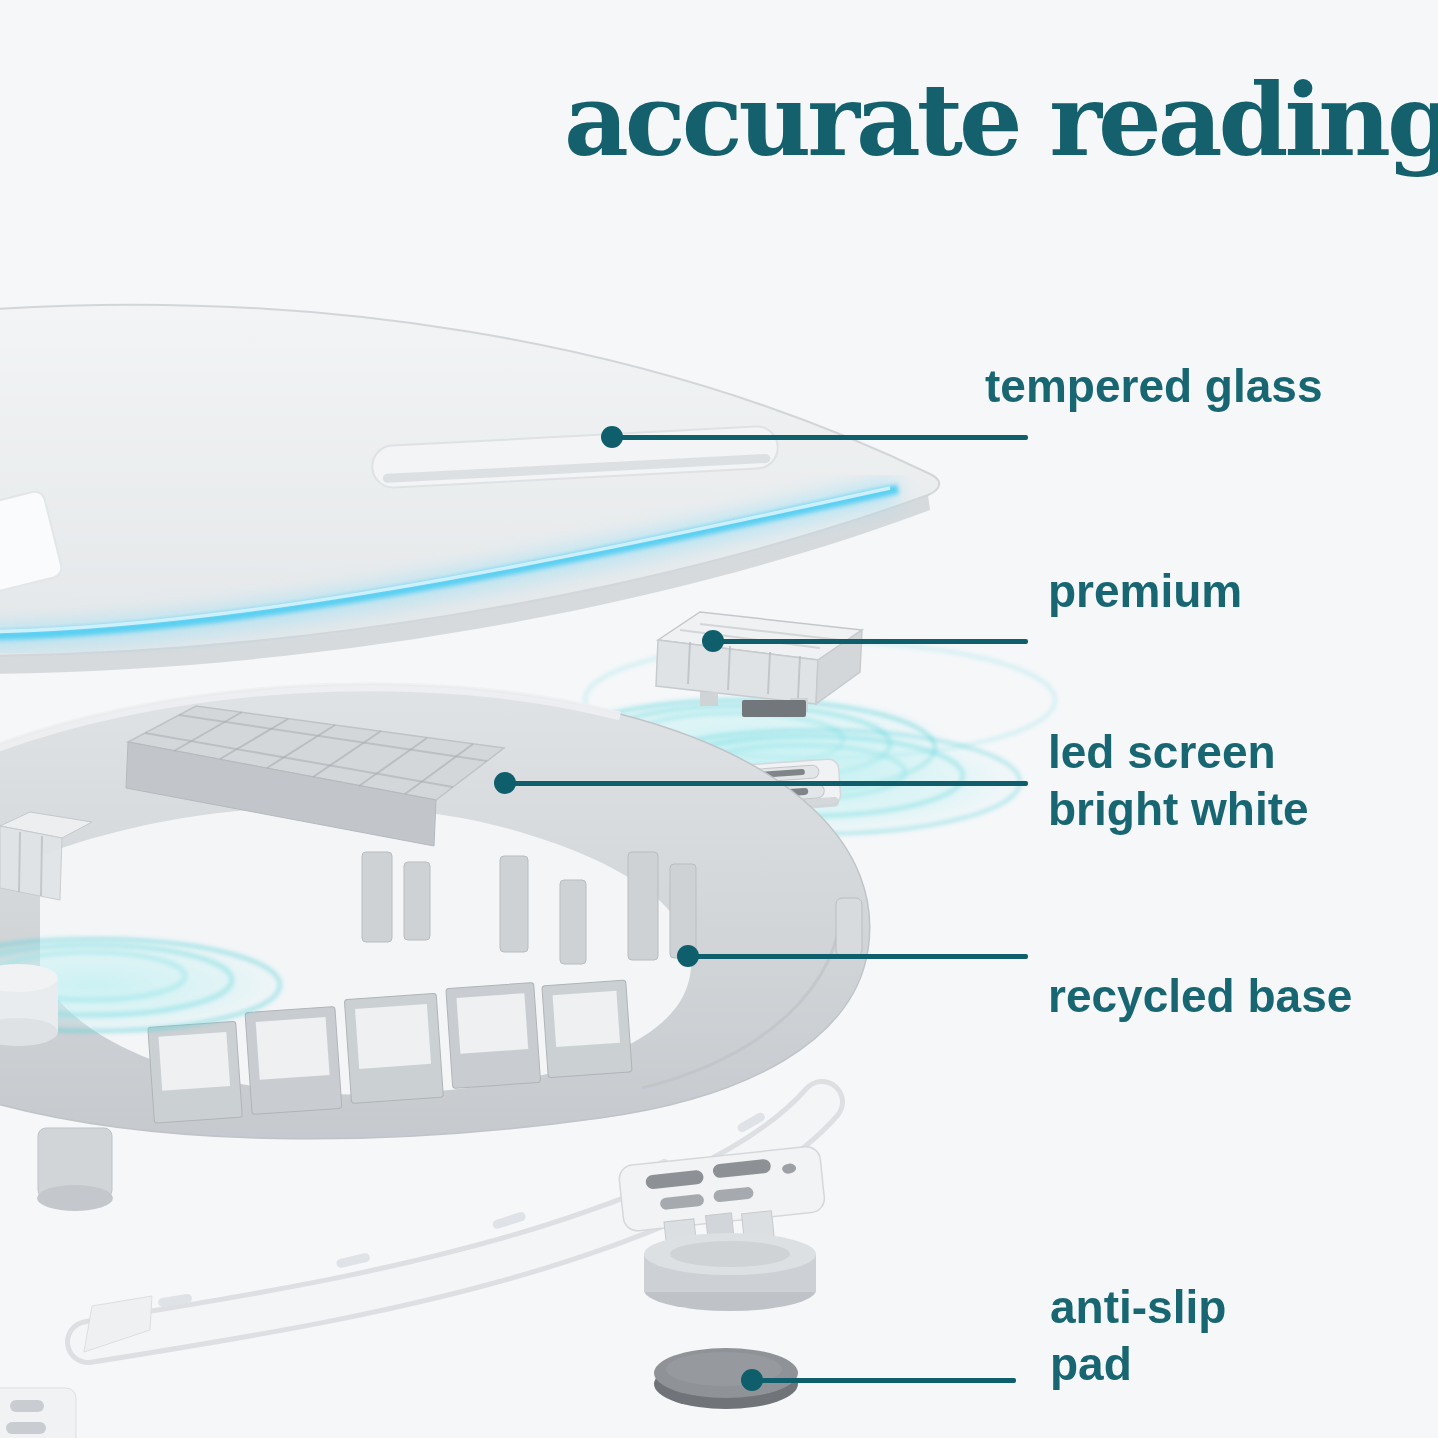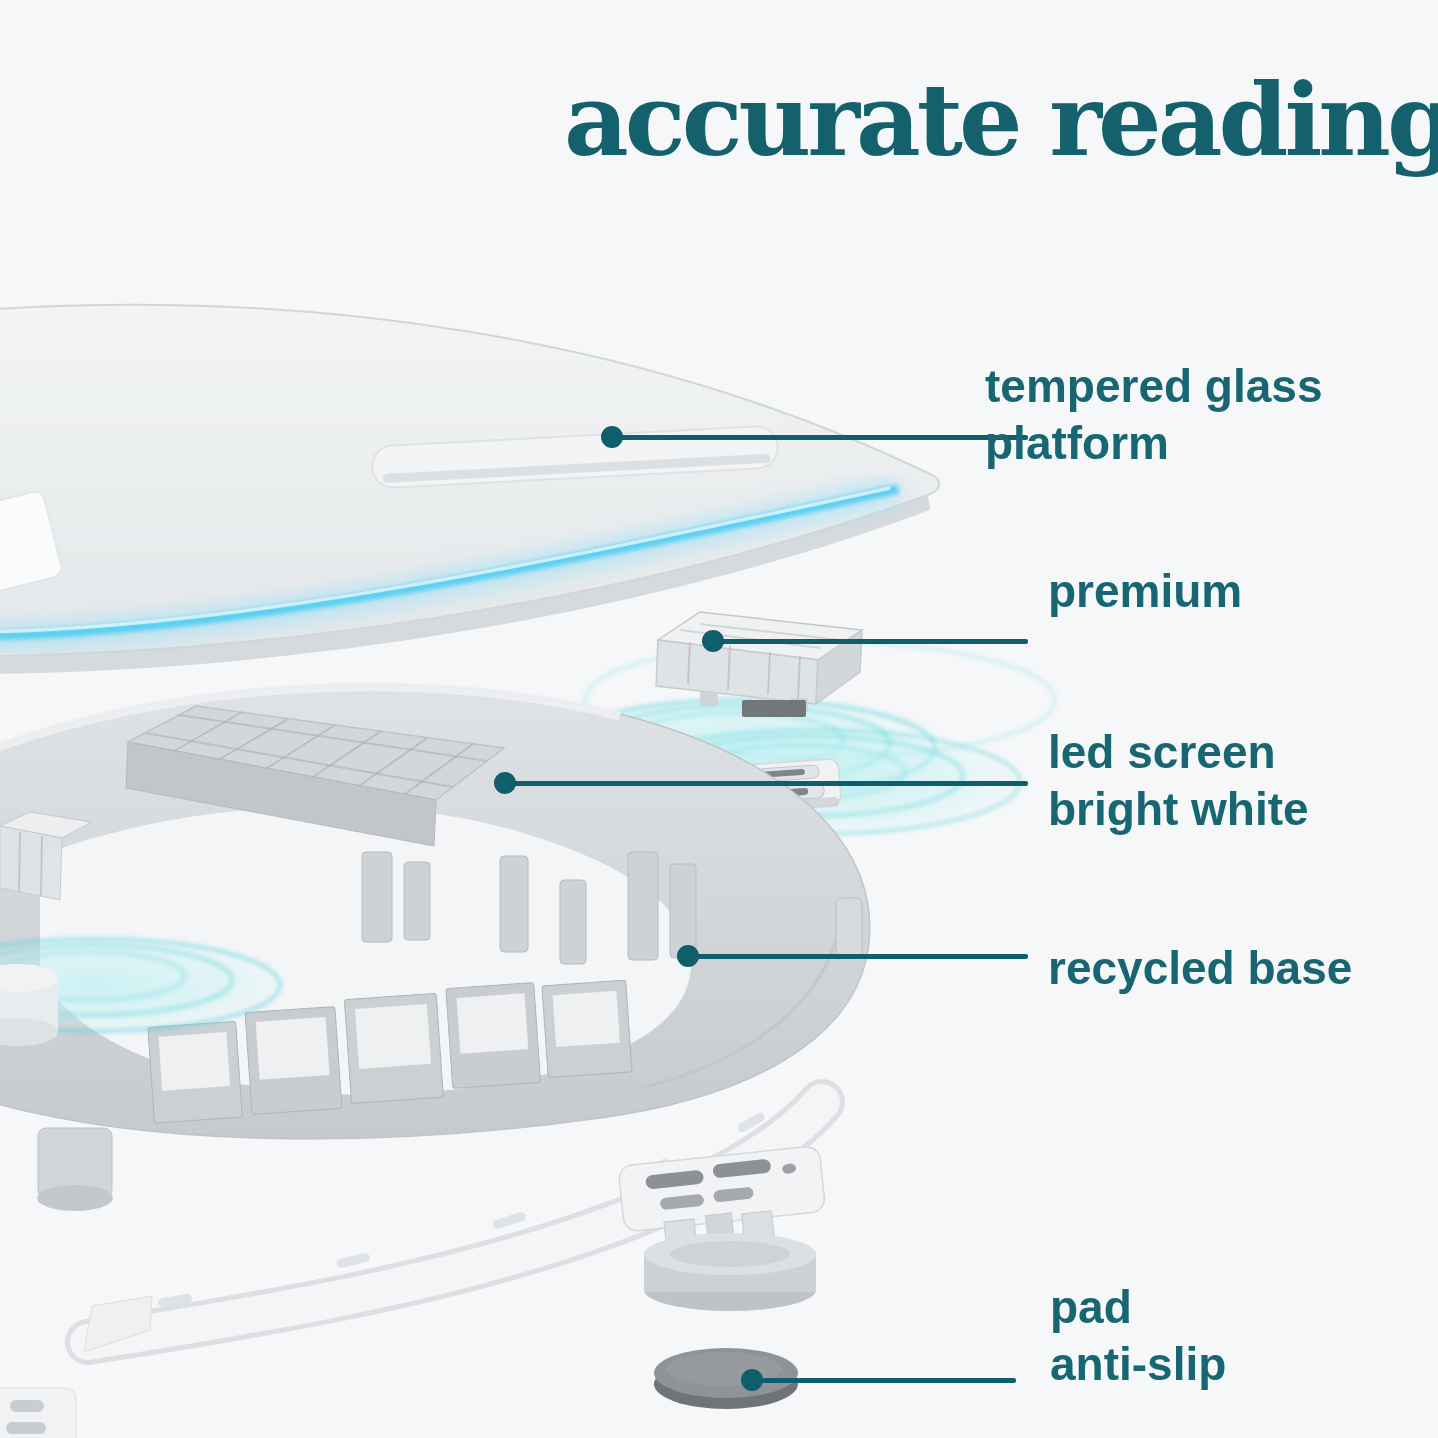"platform" span { html: <span>platform</span> -> none }
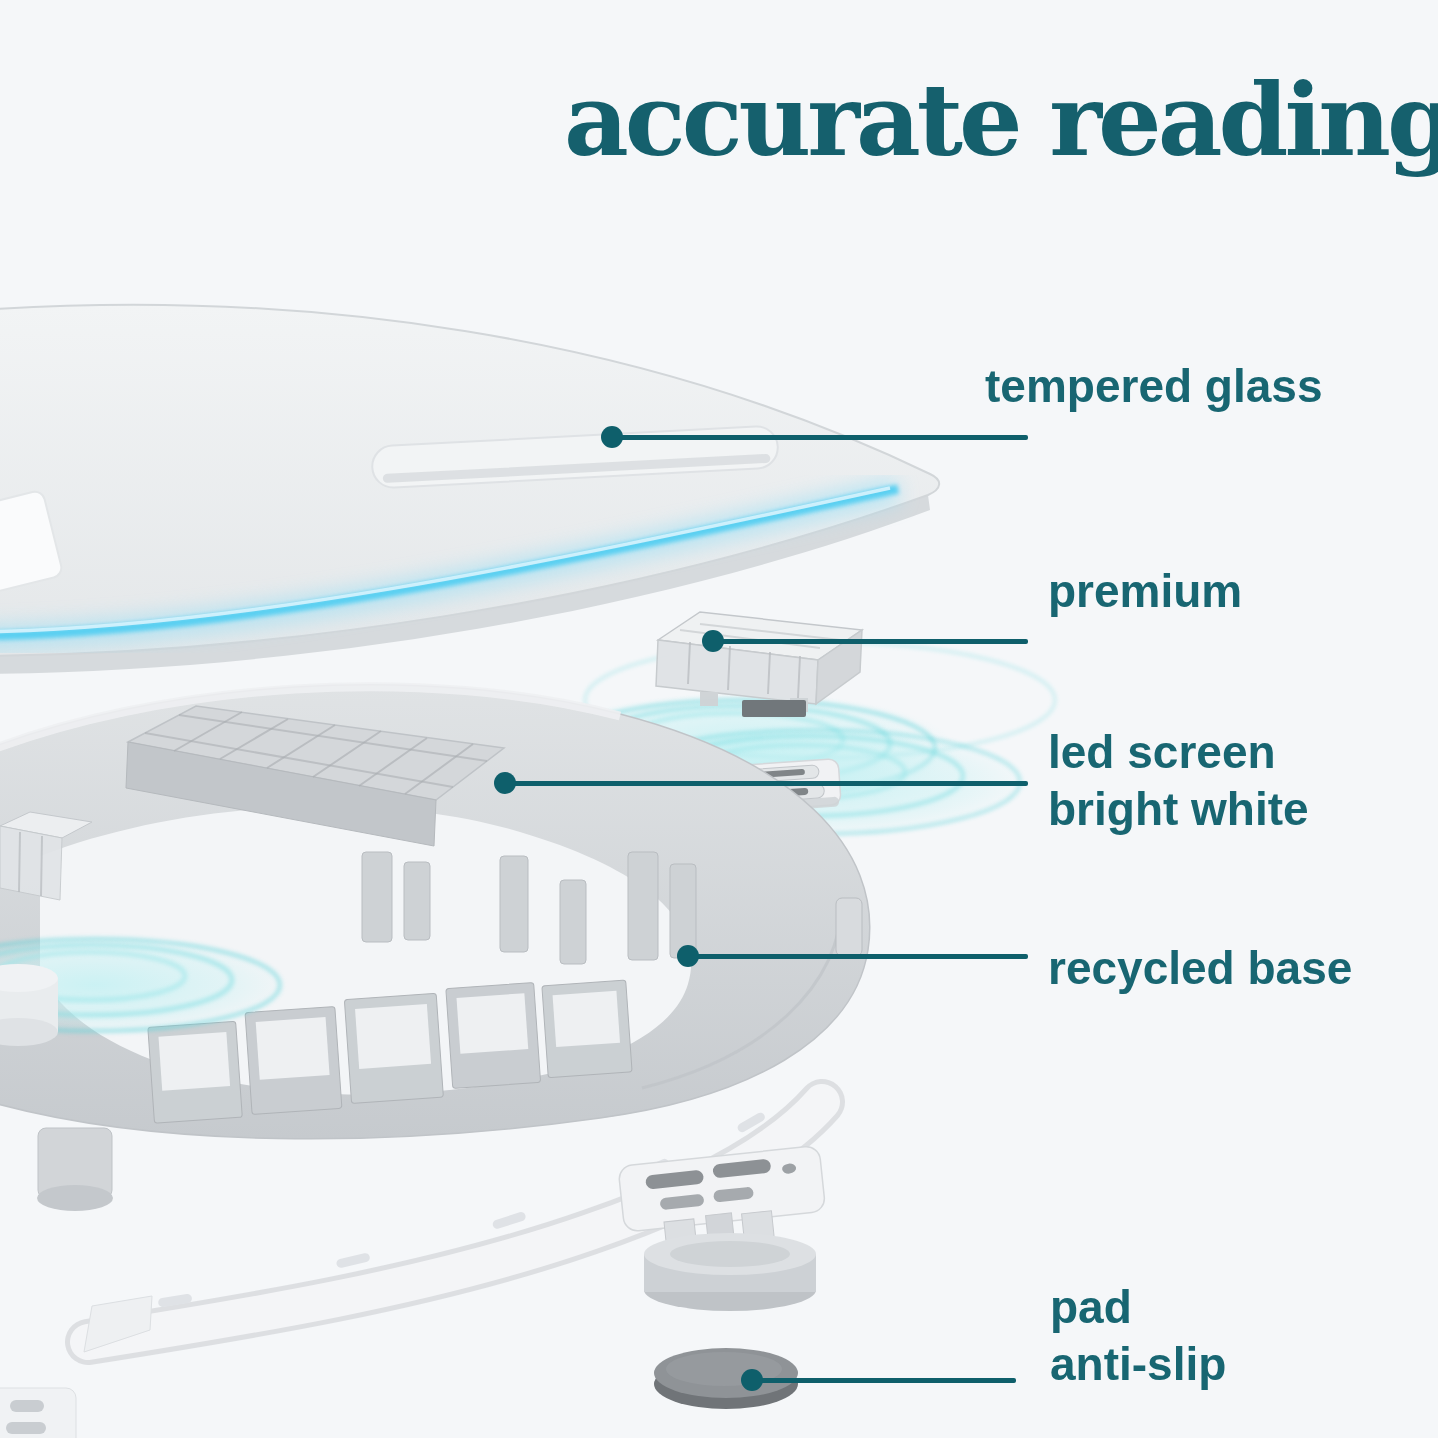"recycled base" .c4 .label { top: 940px -> 968px }
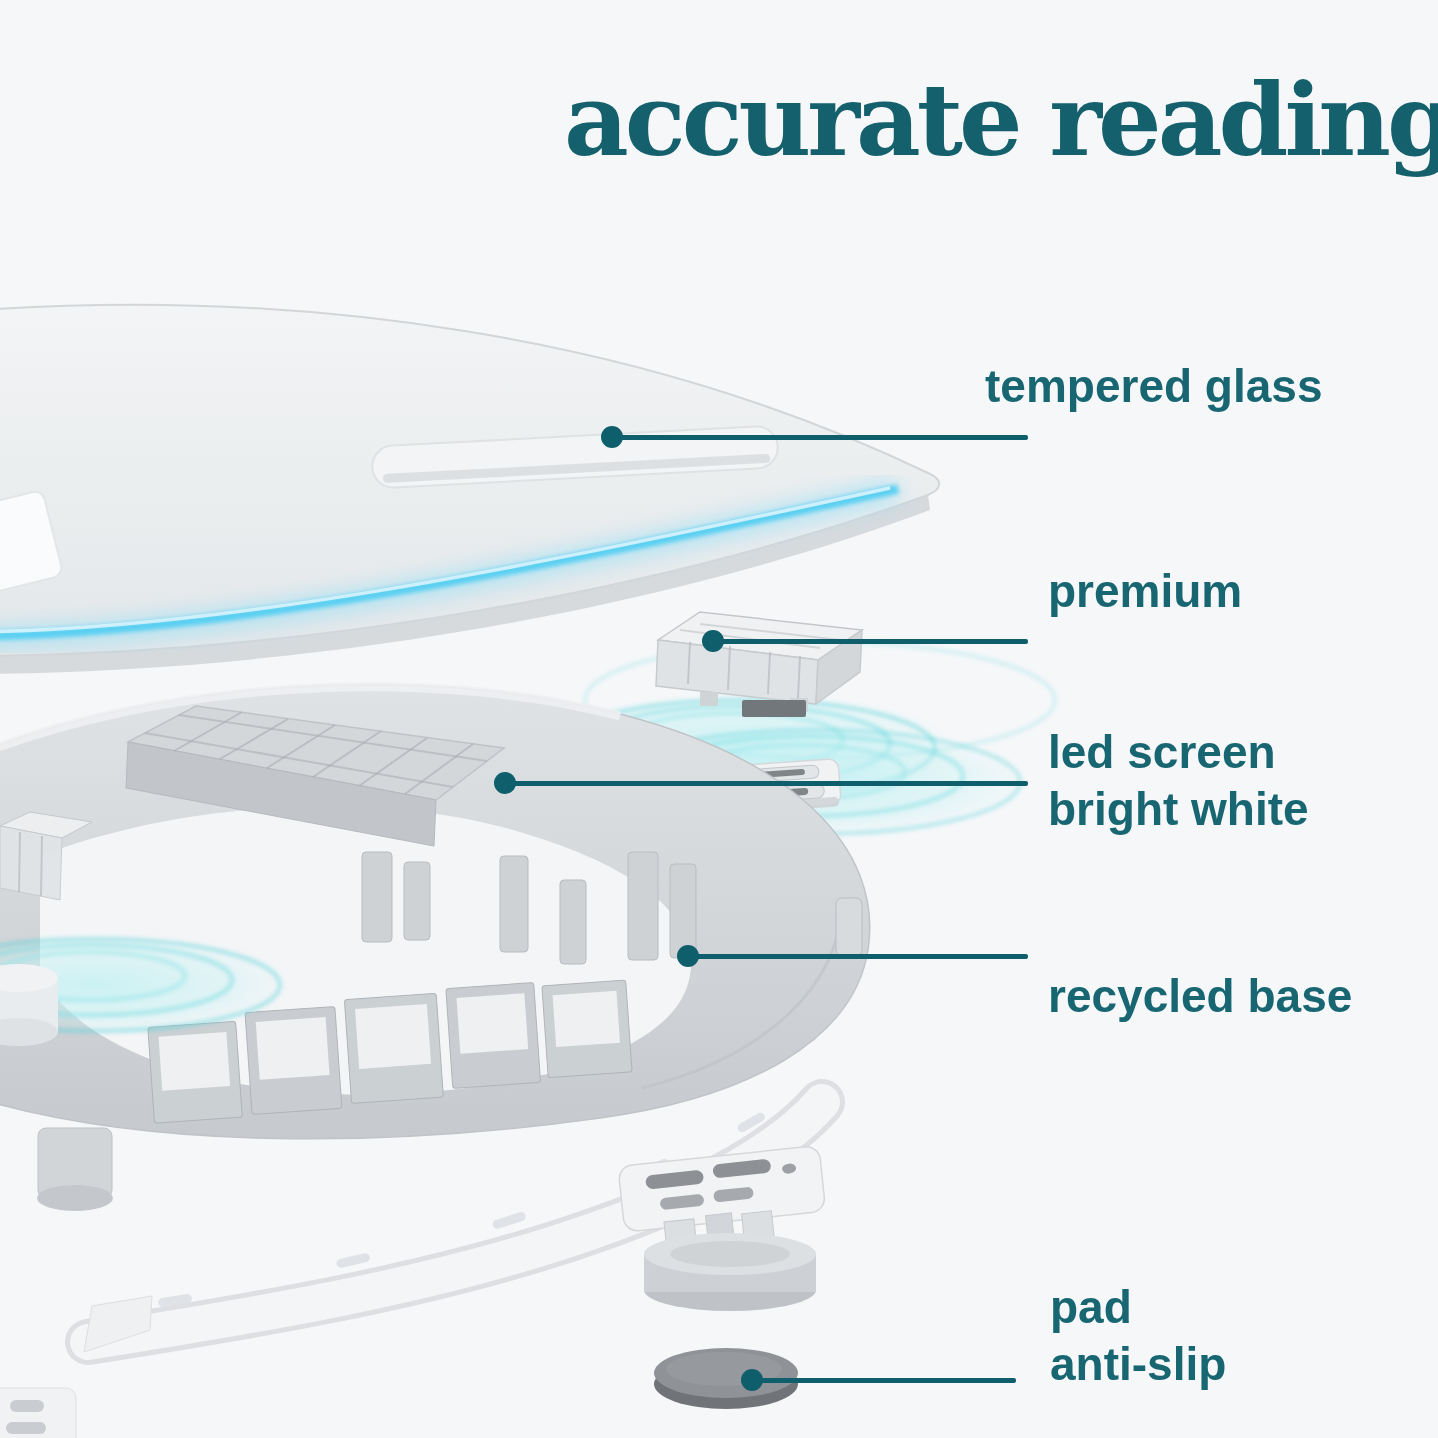"pad" span { order: before "anti-slip" -> after "anti-slip" }
